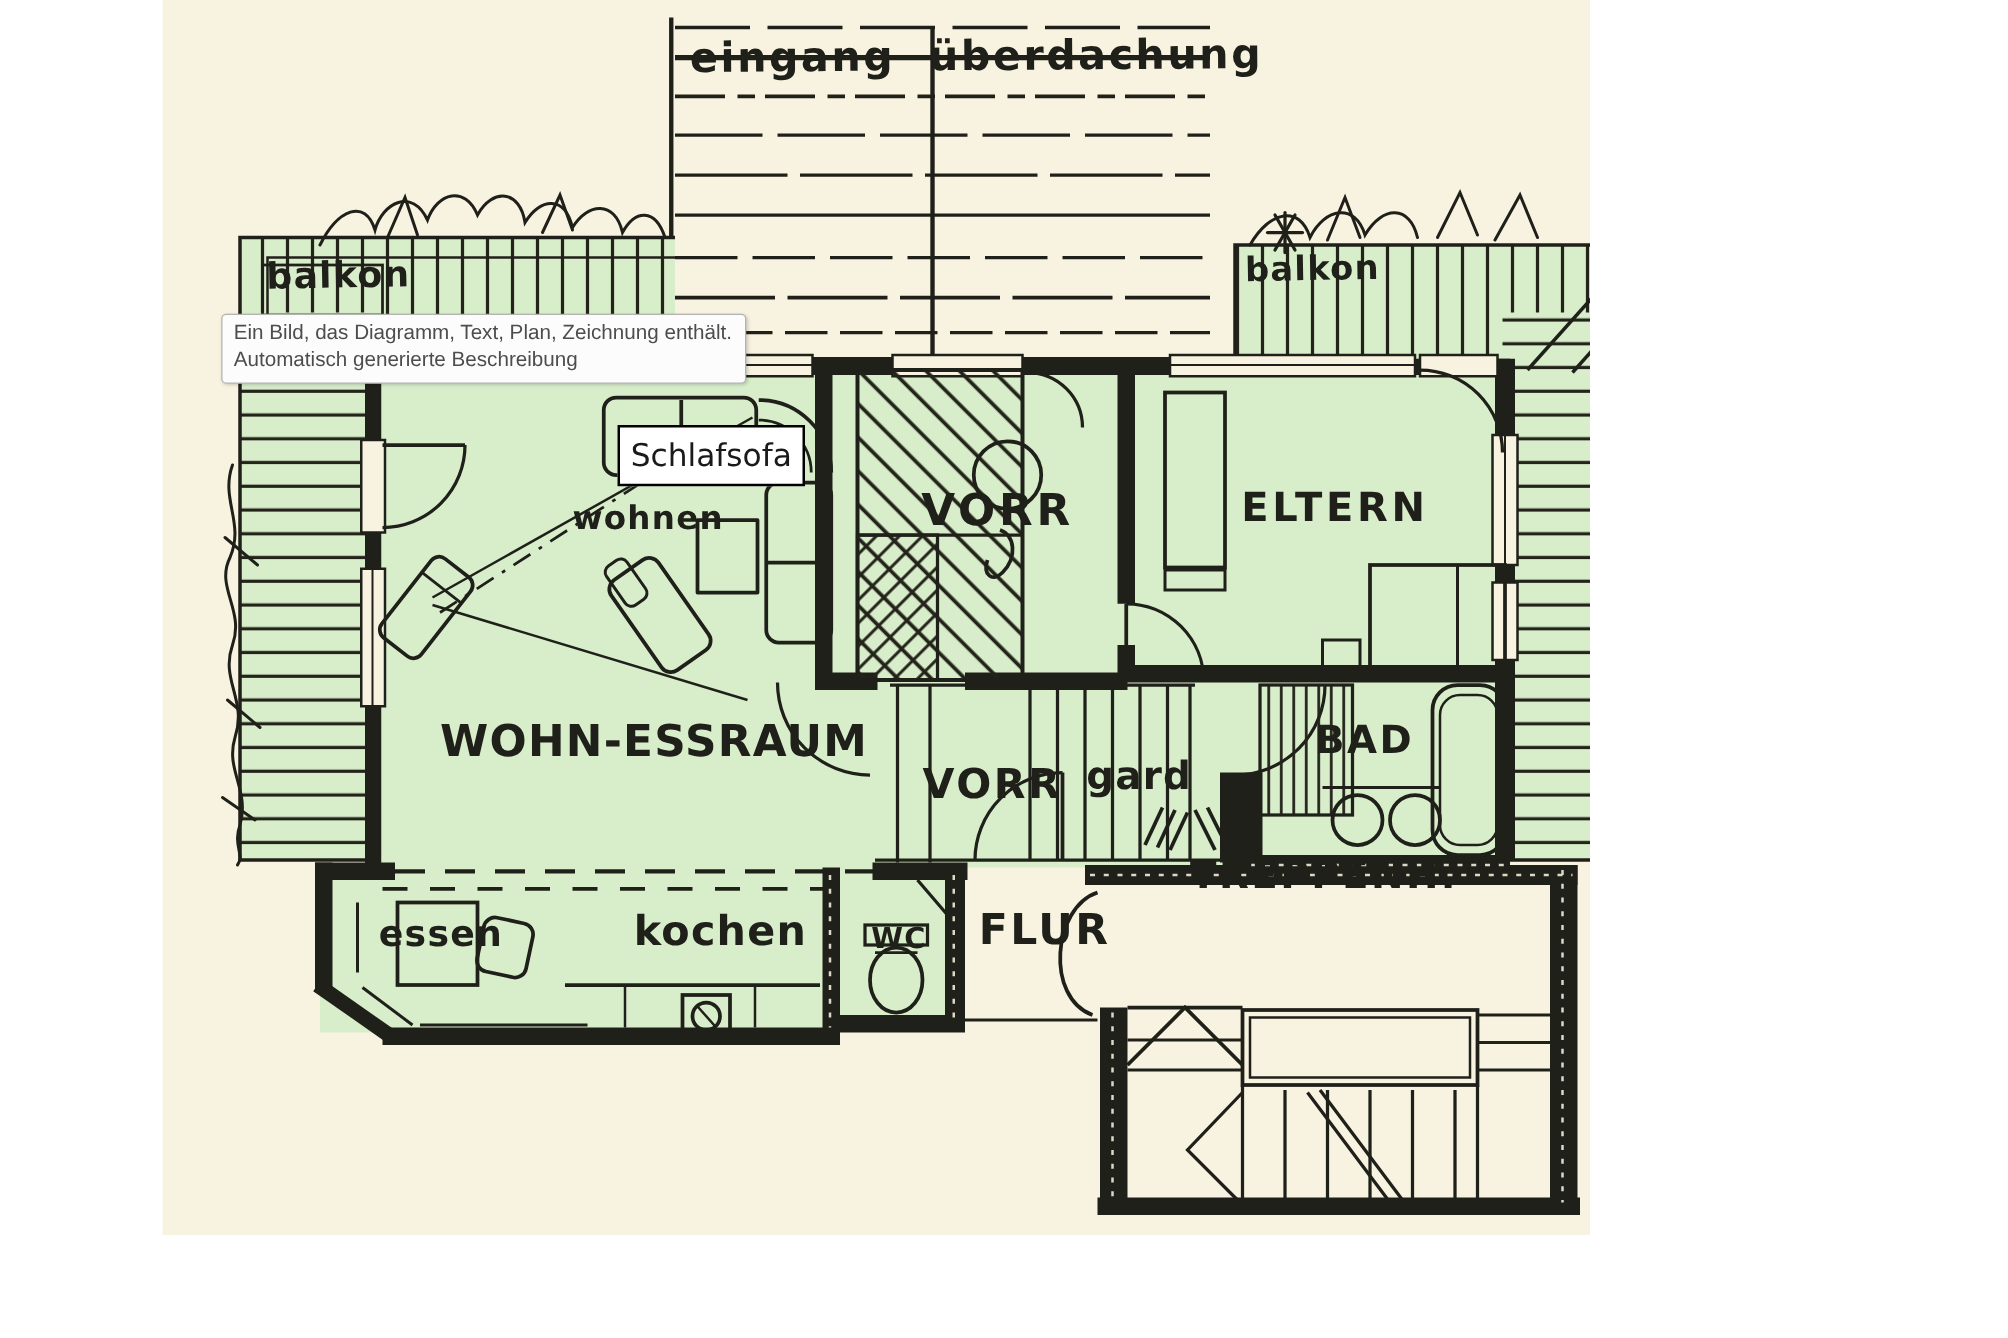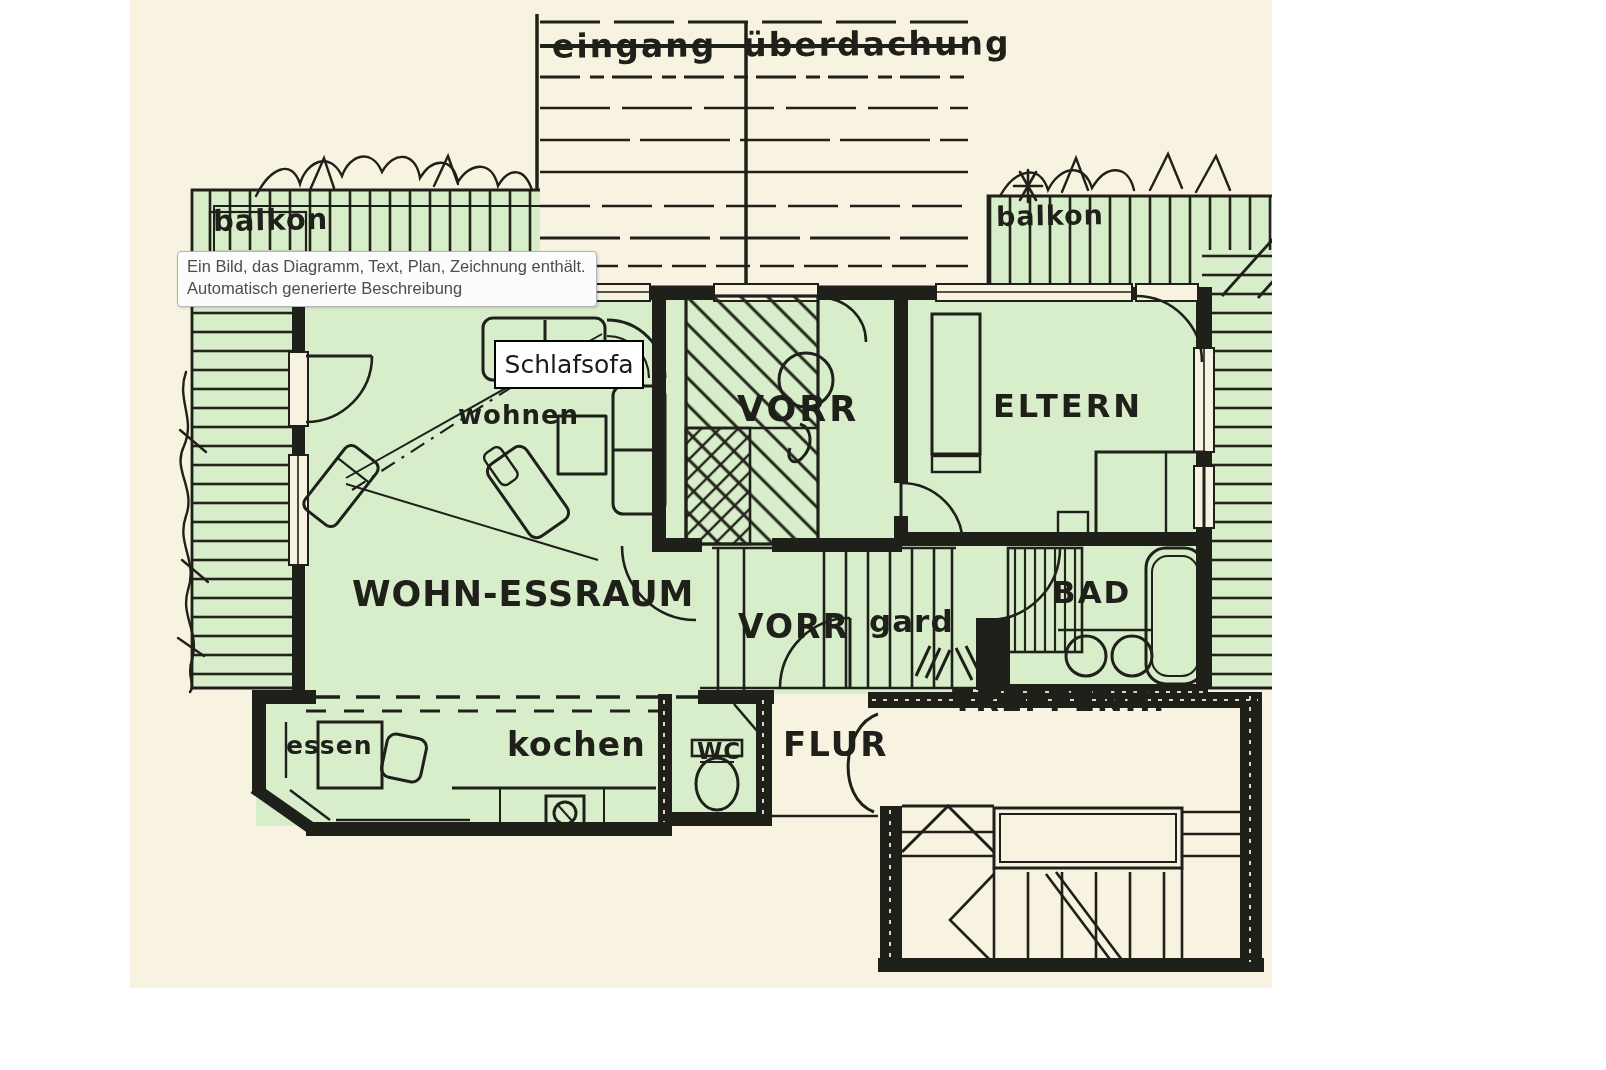"essen" #lbl-essen { font-size: 25px -> 29px; left: 286px -> 303px }
